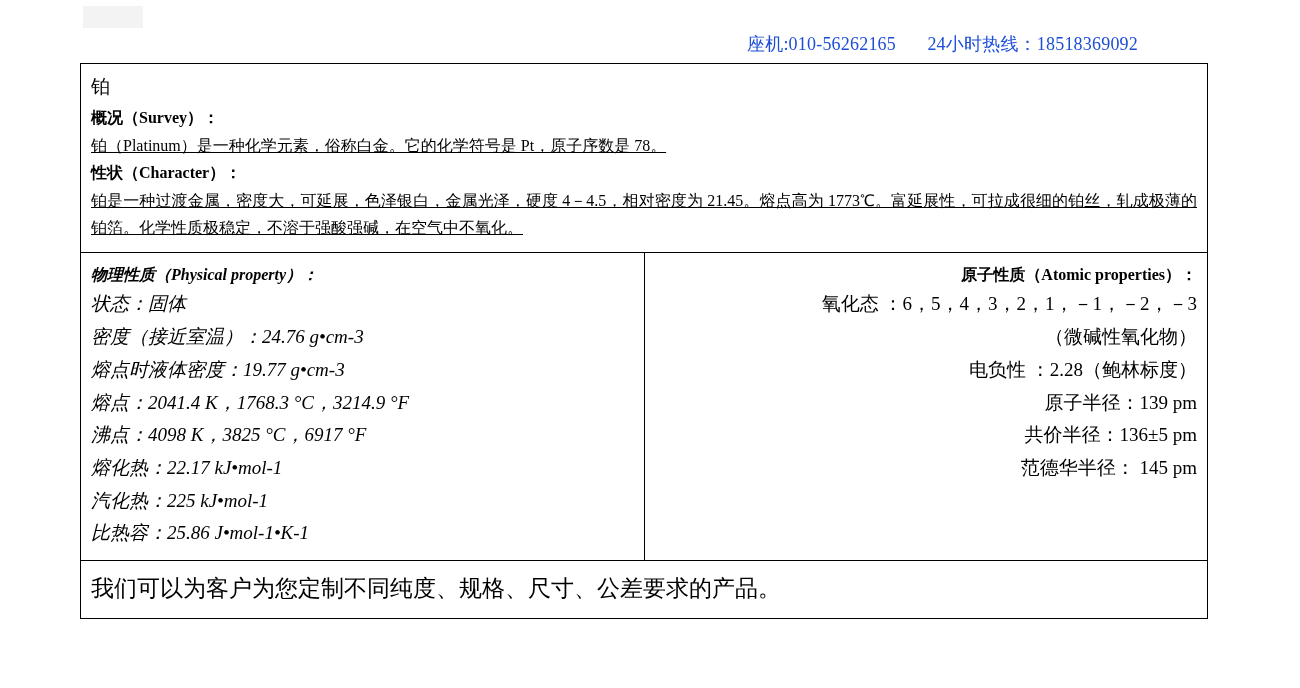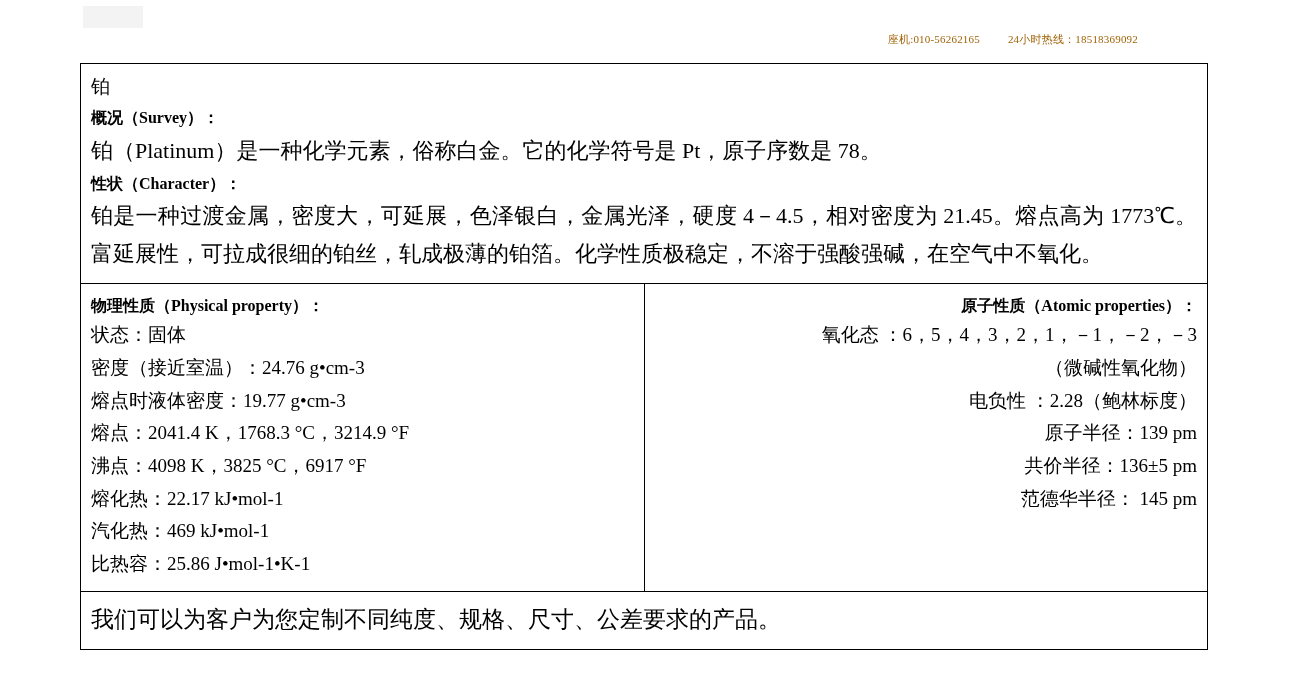"座机:010-56262165 24小时热线：18518369092" .header-contact { color: #a16207 -> #1d4ed8; font-size: 11px -> 18px }
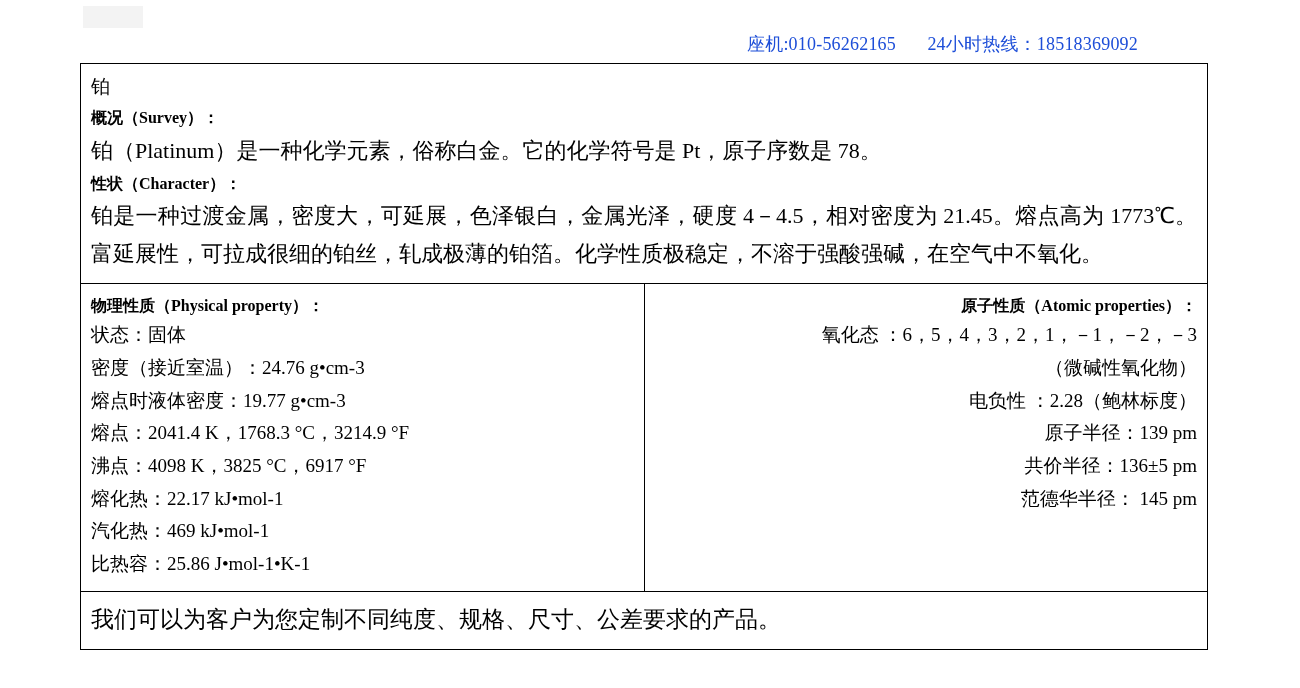"铂（Platinum）是一种化学元素，俗称白金。它的化学符号是 Pt，原子序数是" .para { font-size: 22px -> 16px; text-decoration: none -> underline }
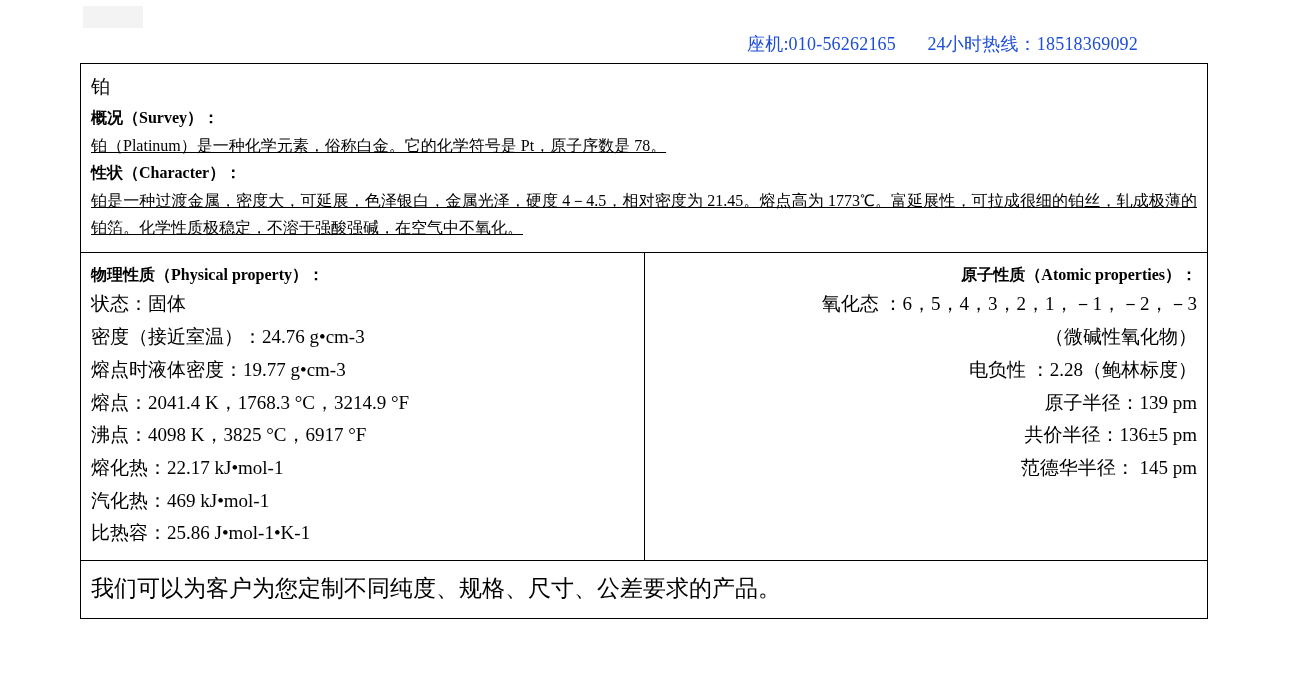"物理性质（Physical property）：" .col-left { font-style: none -> italic }
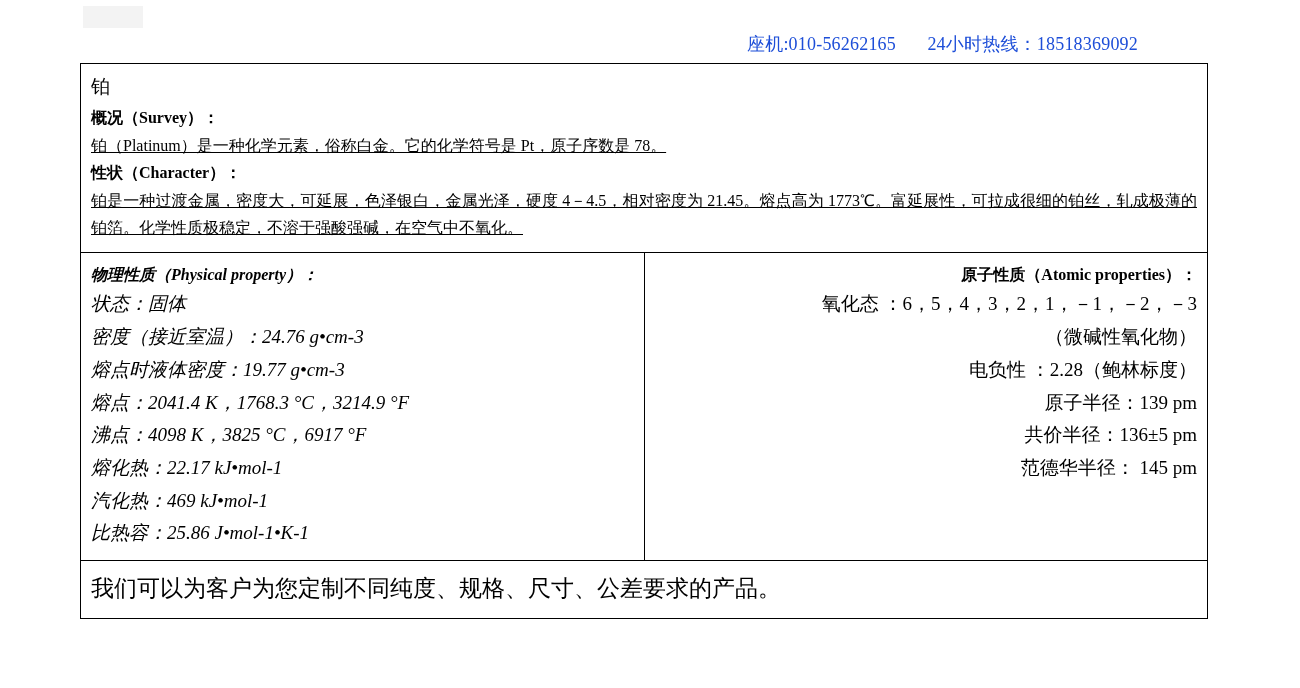"汽化热：469 kJ•mol-1" div.prop-line { text: 469 -> 225 }
